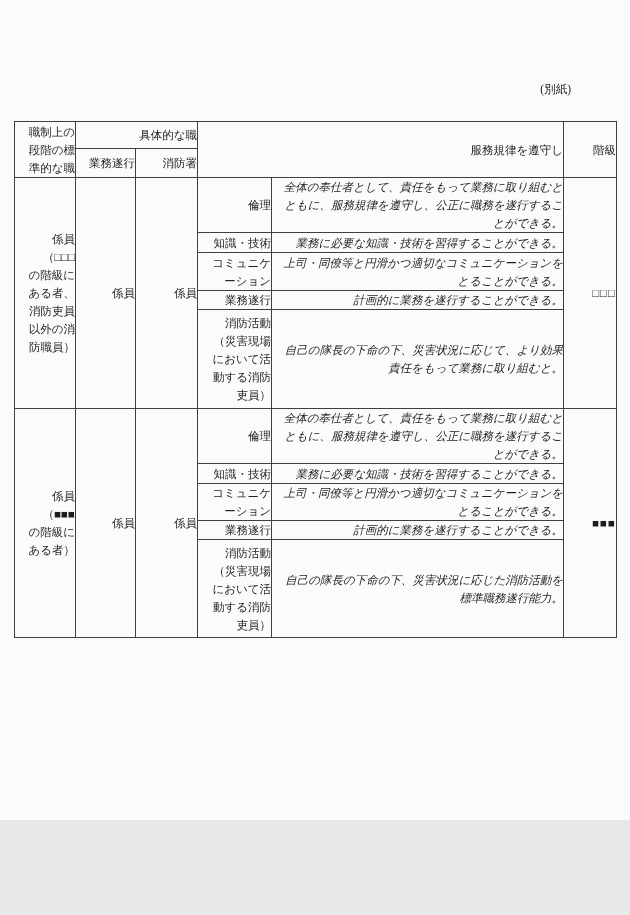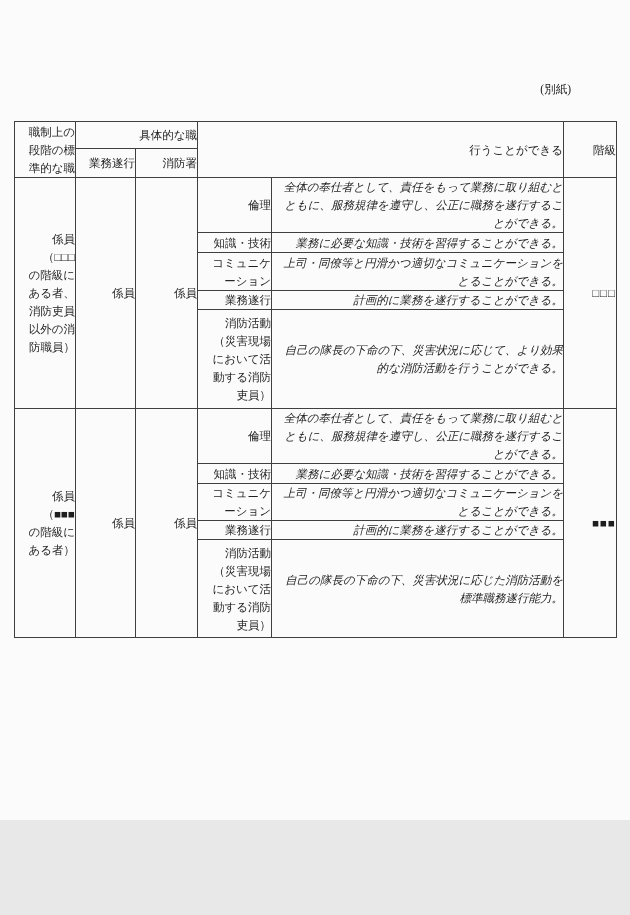"行うことができる" th { text: 行うことができる -> 服務規律を遵守し }
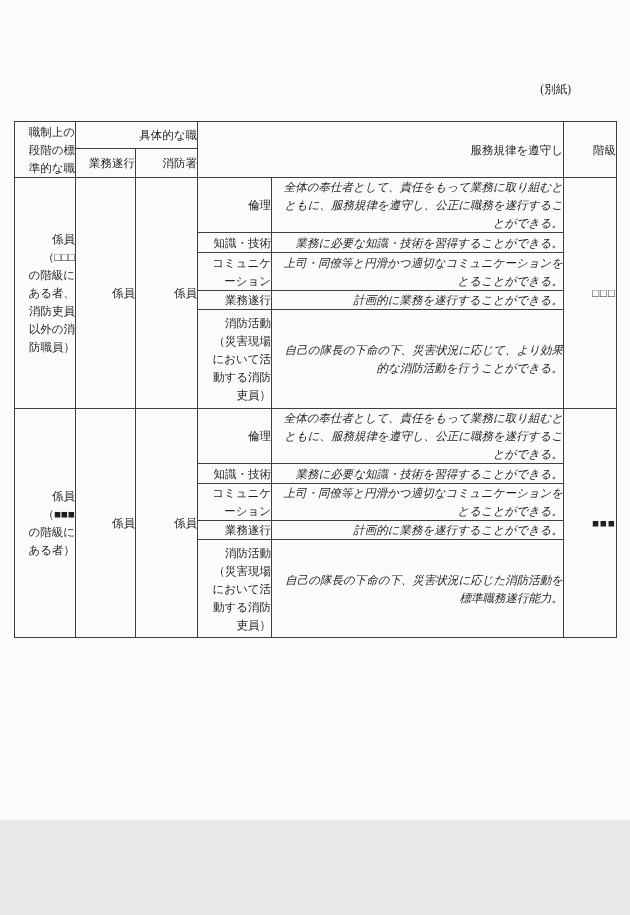"自己の隊長の下命の下、災害状況に応じて、より効果" td.desc { text: 的な消防活動を行うことができる -> 責任をもって業務に取り組むと }
